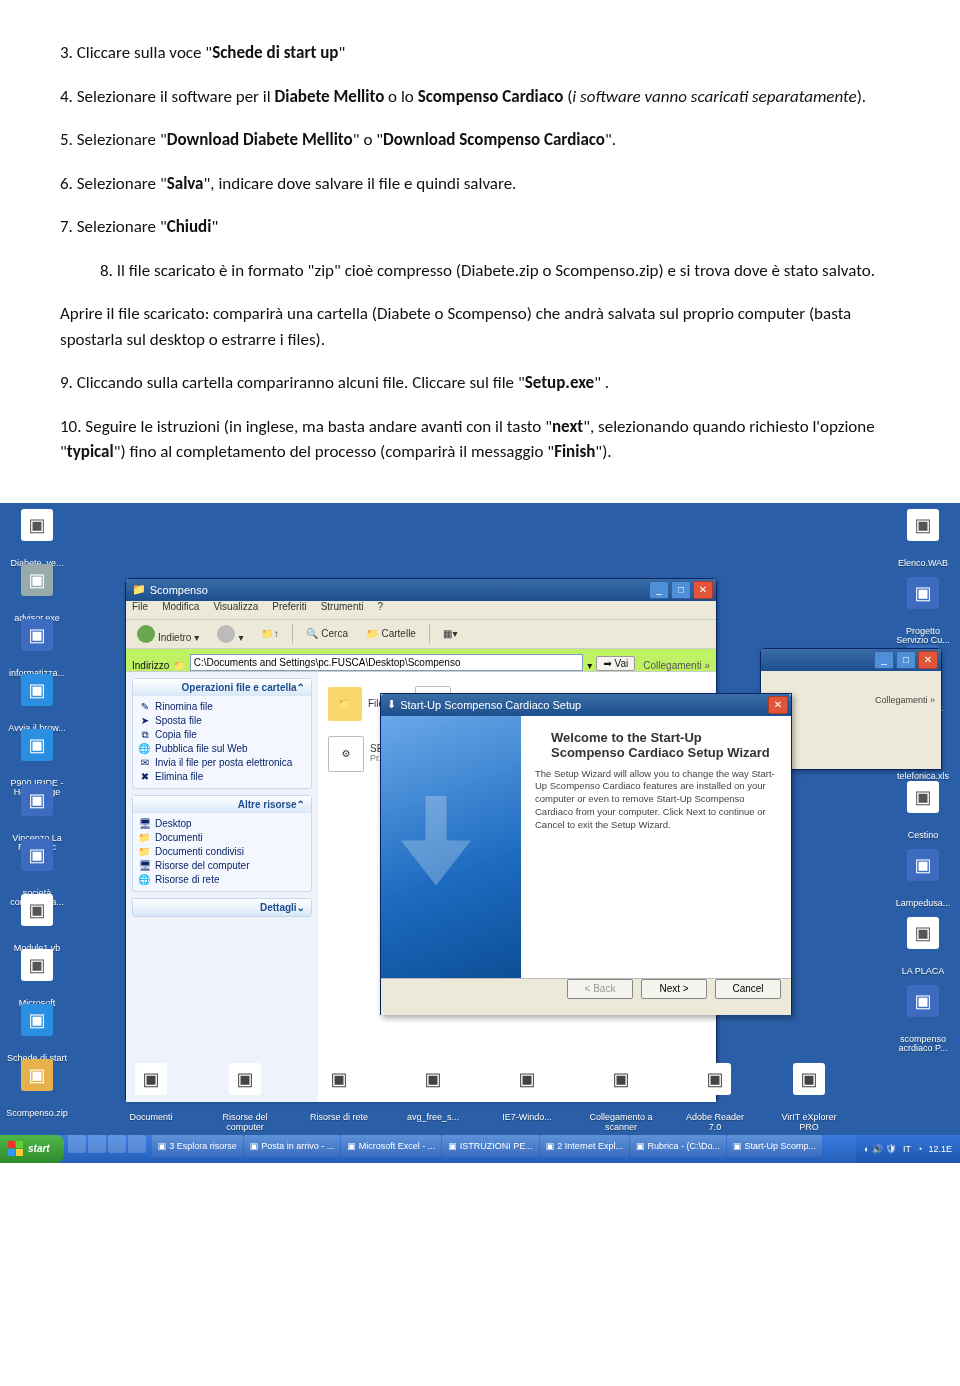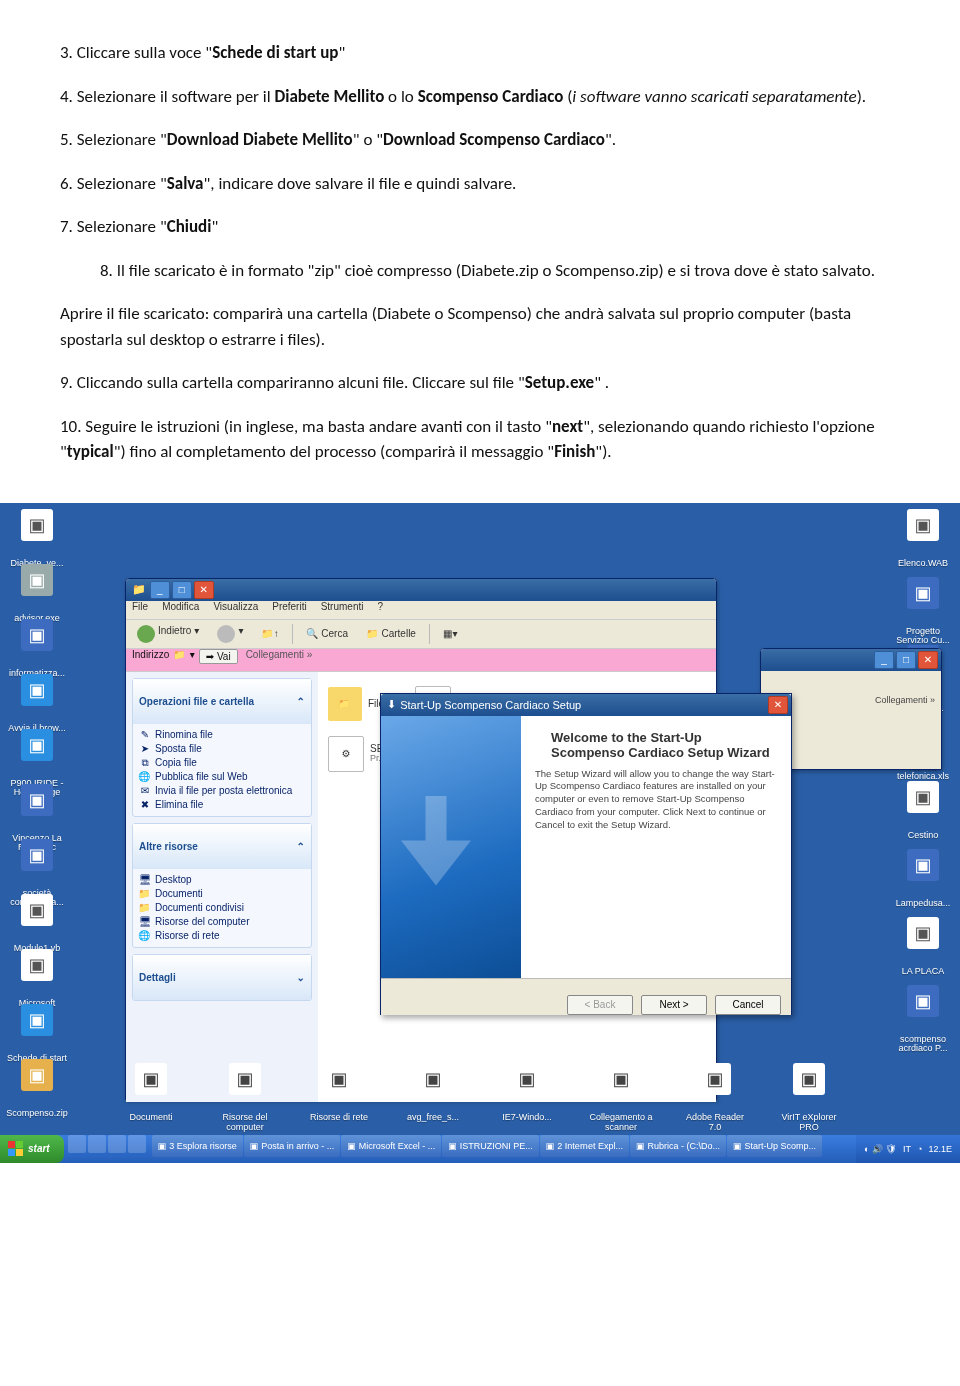"Scompenso" span.t { html: none -> <span>Scompenso</span> }
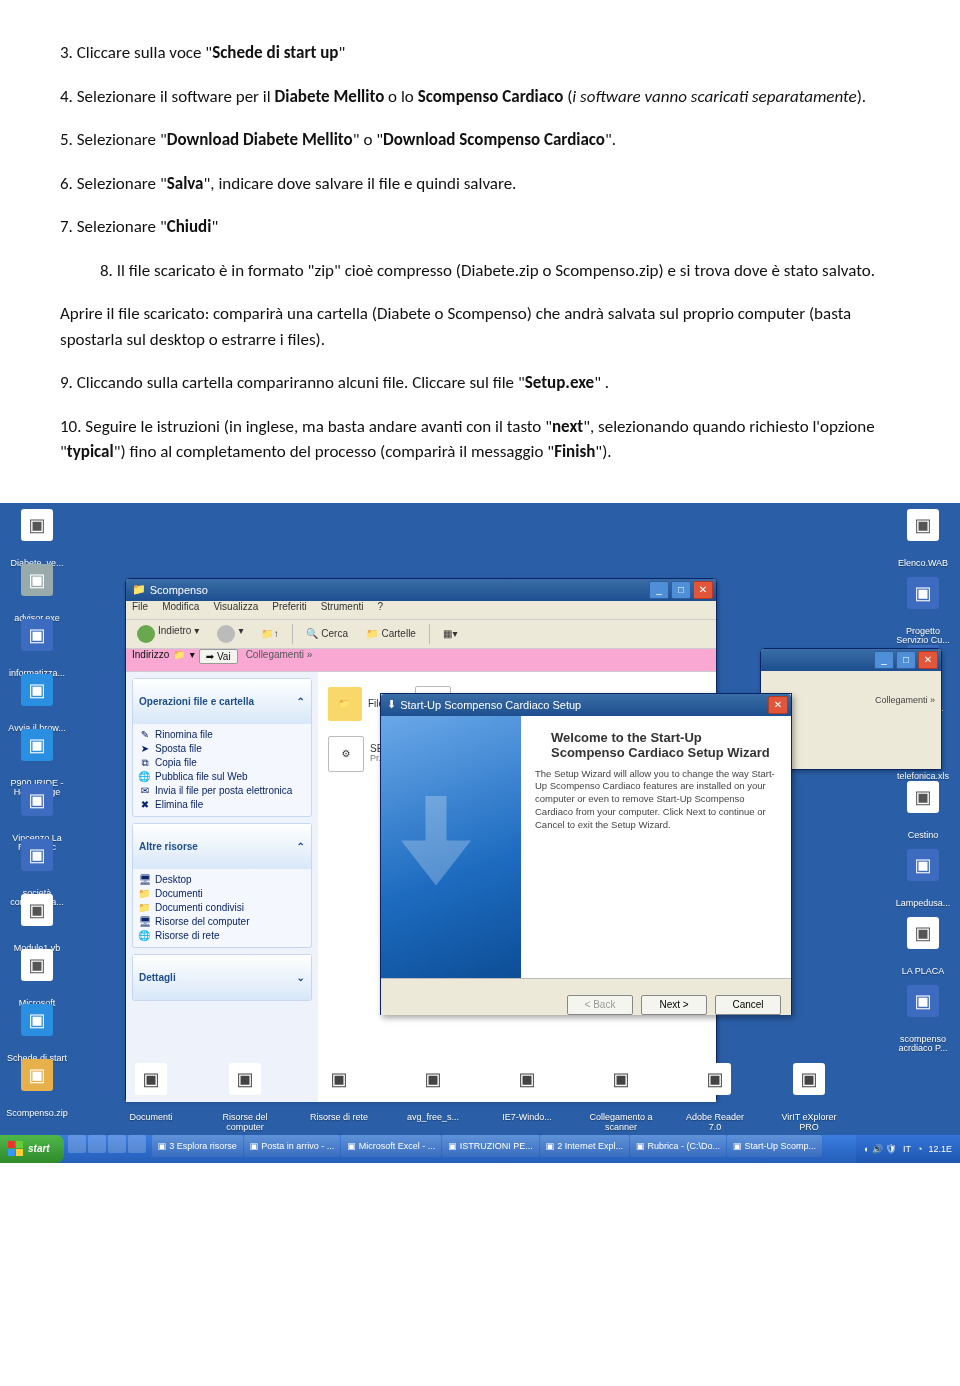"Indietro" .tb-btn { align-items: flex-start -> flex-end }
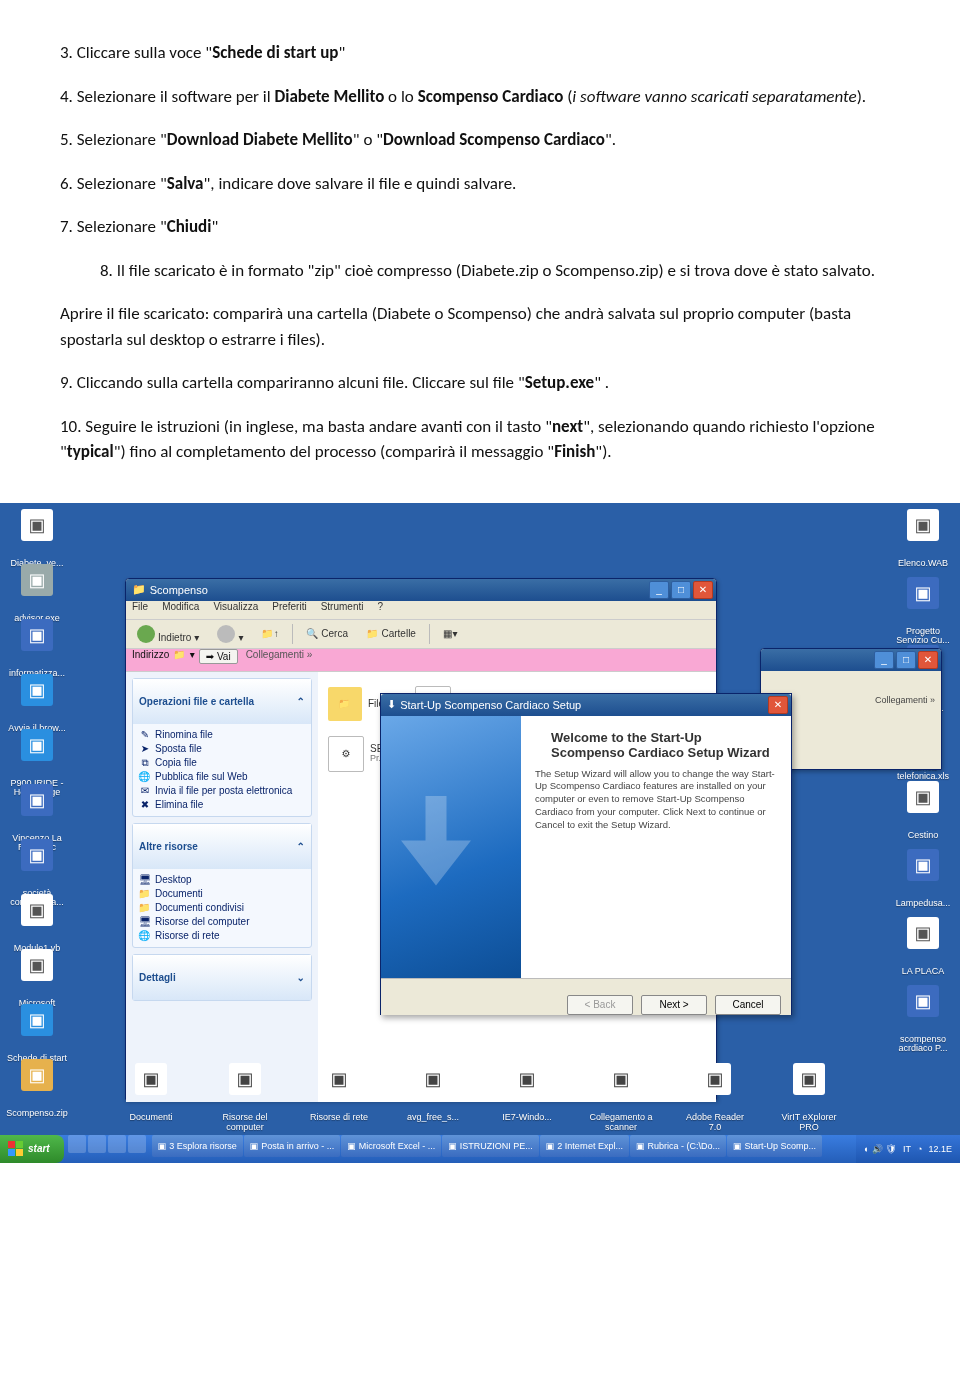"Indirizzo" .addr { align-items: flex-start -> flex-end; background: #f9a8d4 -> #bef264 }
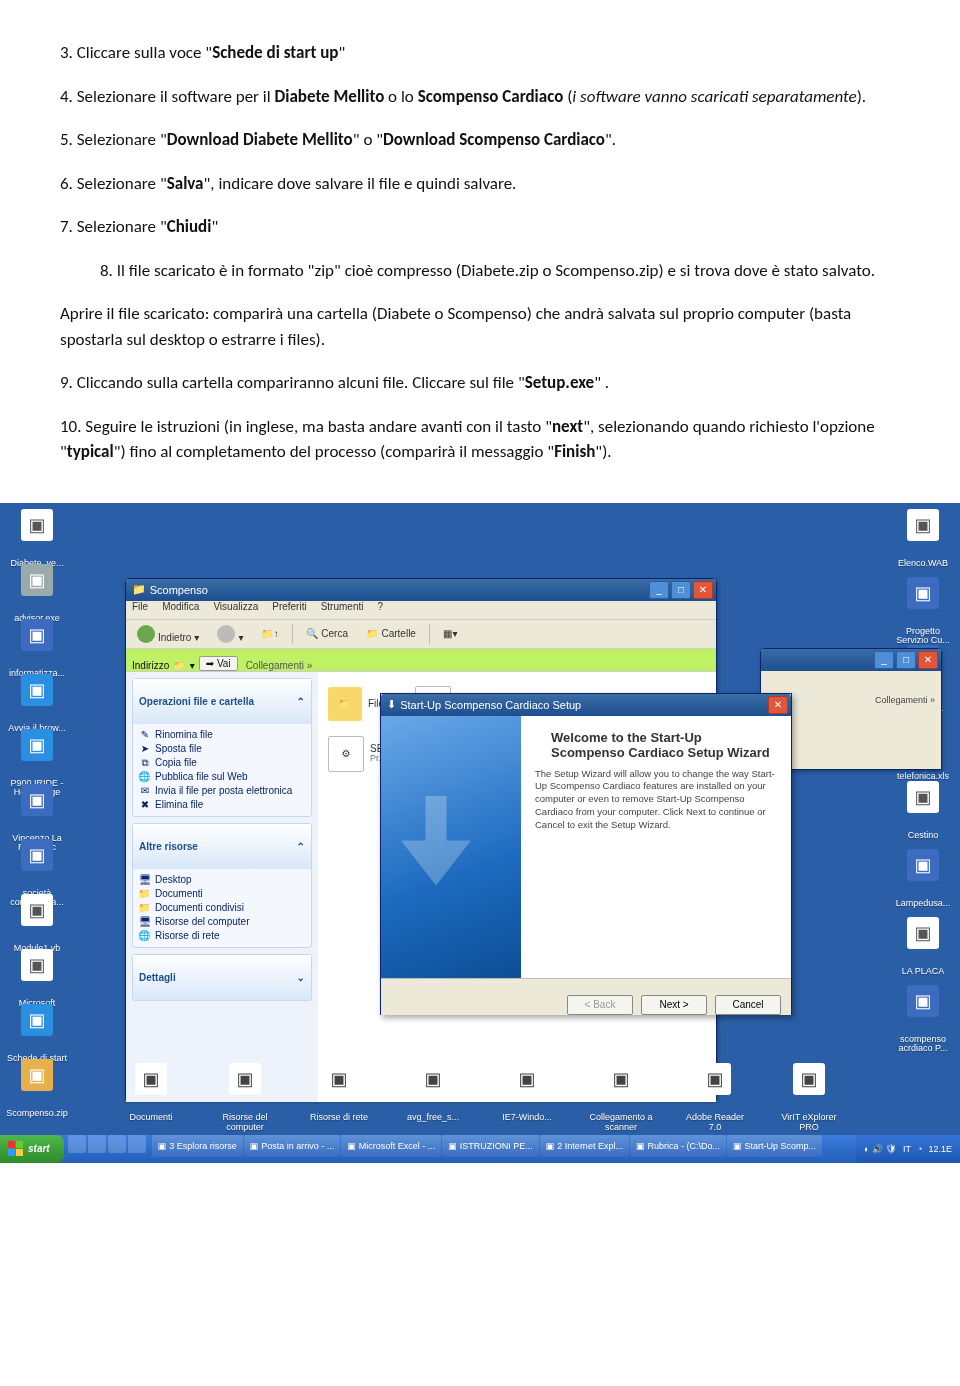"C:\Documents and" input { html: none -> <input> }
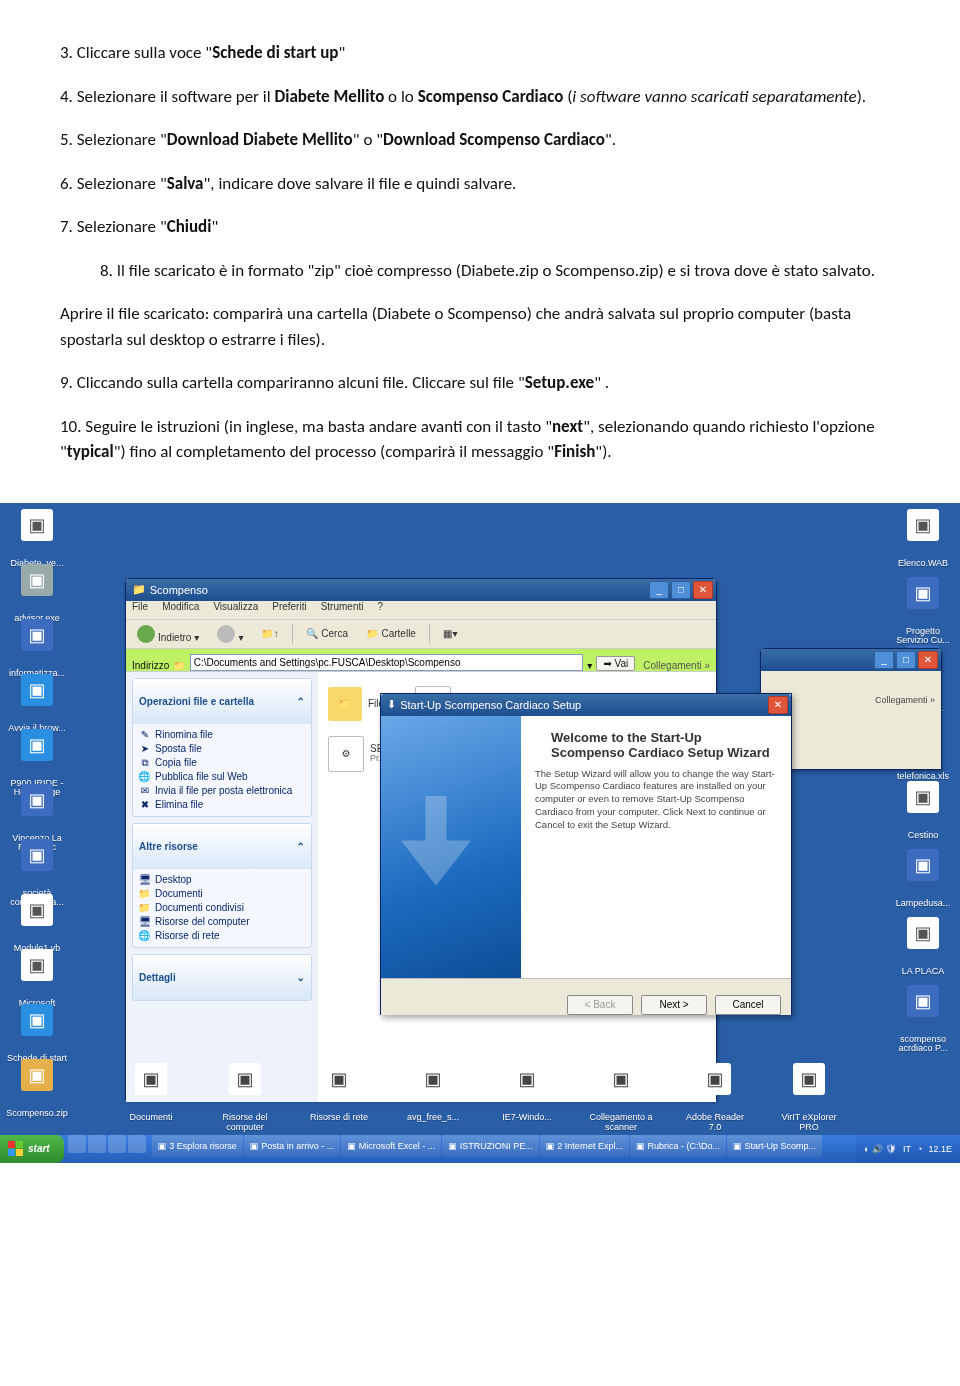"Operazioni file e cartella" .panel-h { justify-content: space-between -> flex-end; padding: 17px 6px -> 3px 6px }
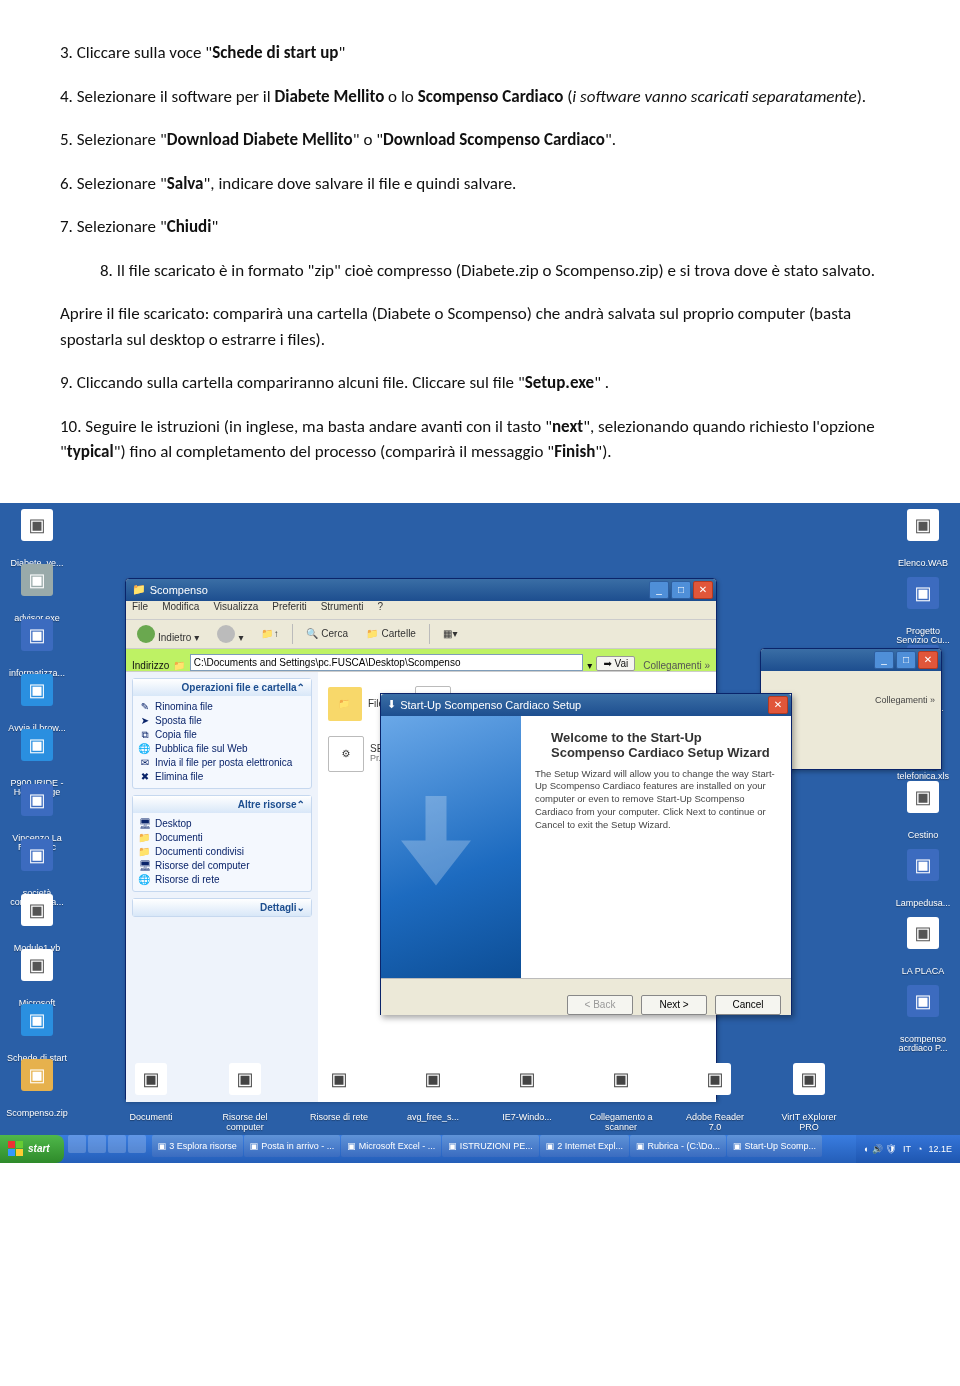"< Back" .dlgbtns { align-items: flex-end -> flex-start }
